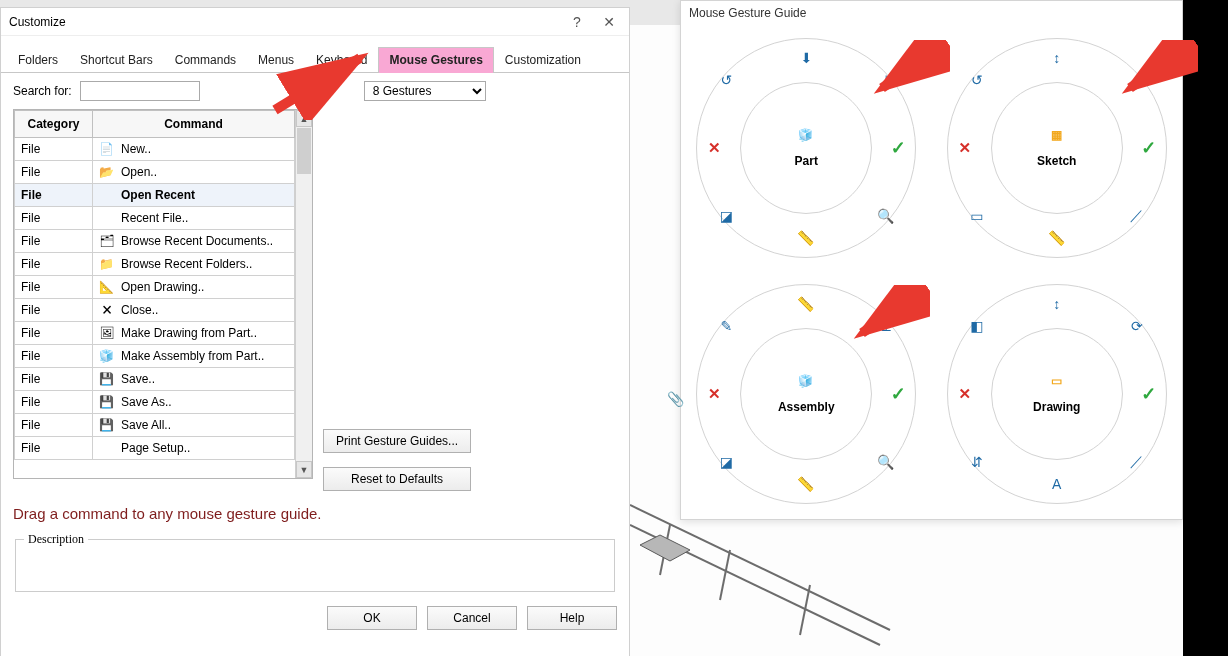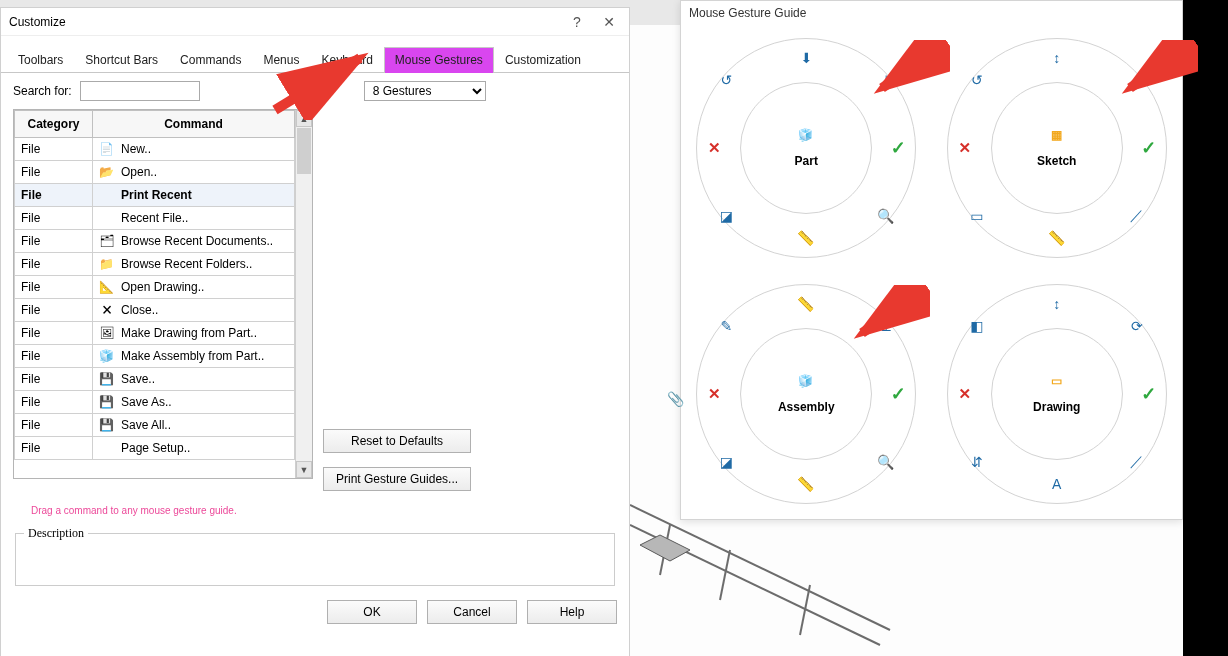"Toolbars" div.tab { text: Toolbars -> Folders }
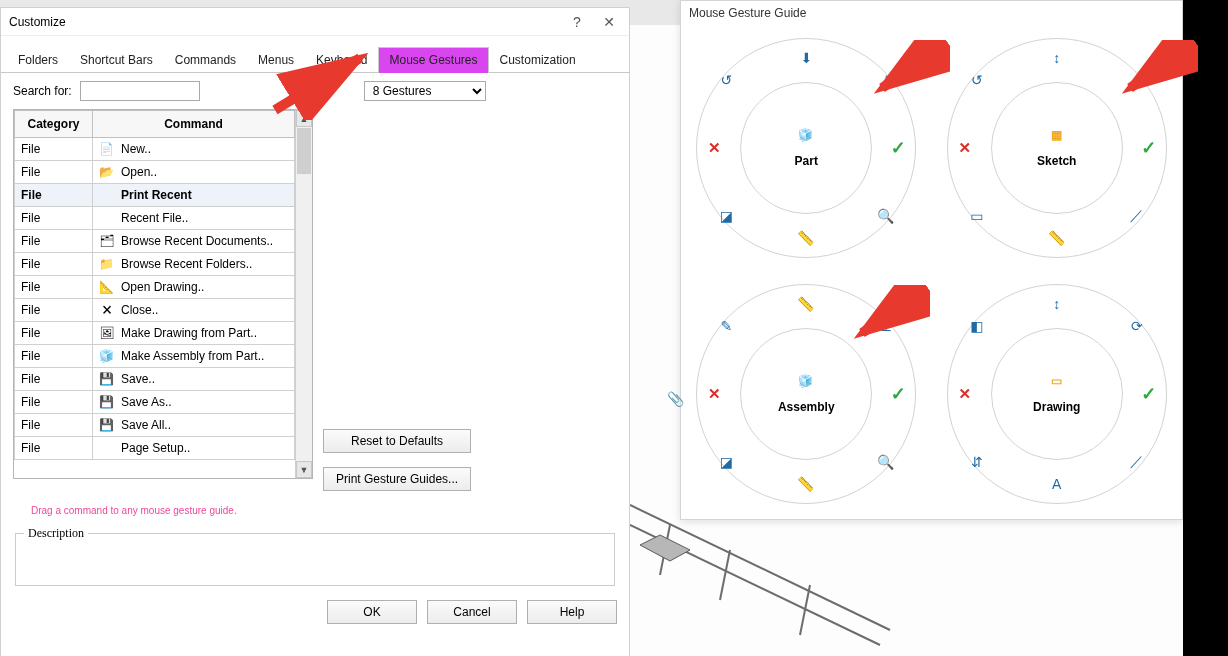"Mouse Gestures" .tab.active { background: #d946ef -> #f9a8d4; font-weight: none -> bold }
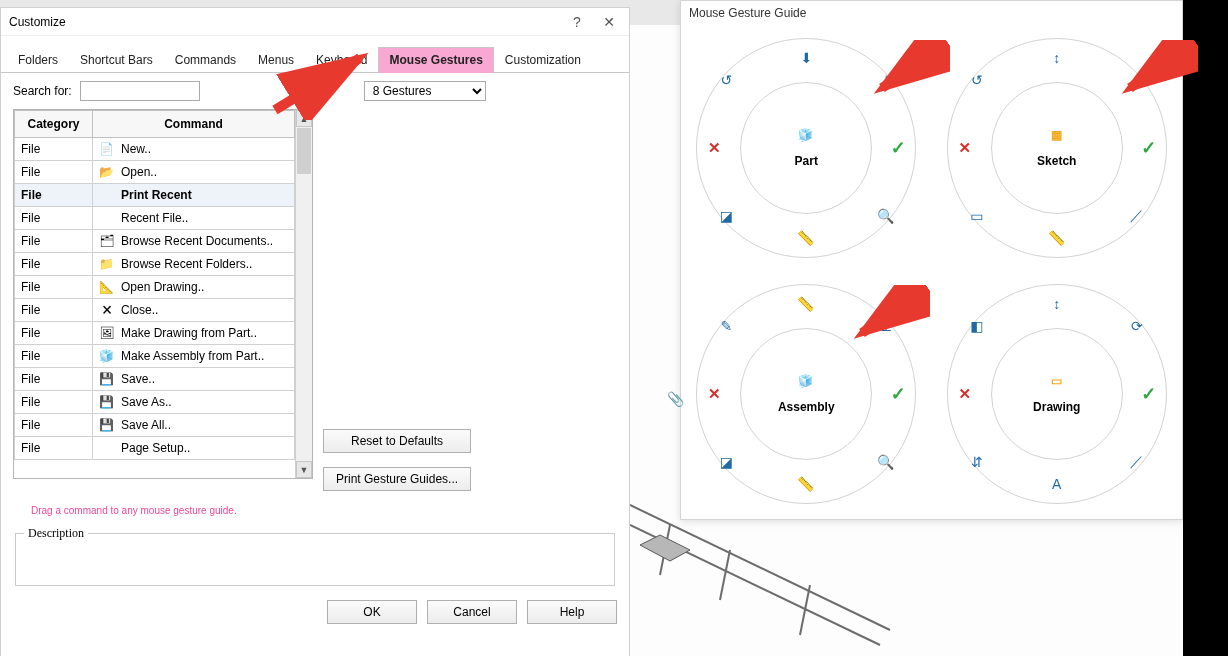"Print Recent" span { text: Print -> Open }
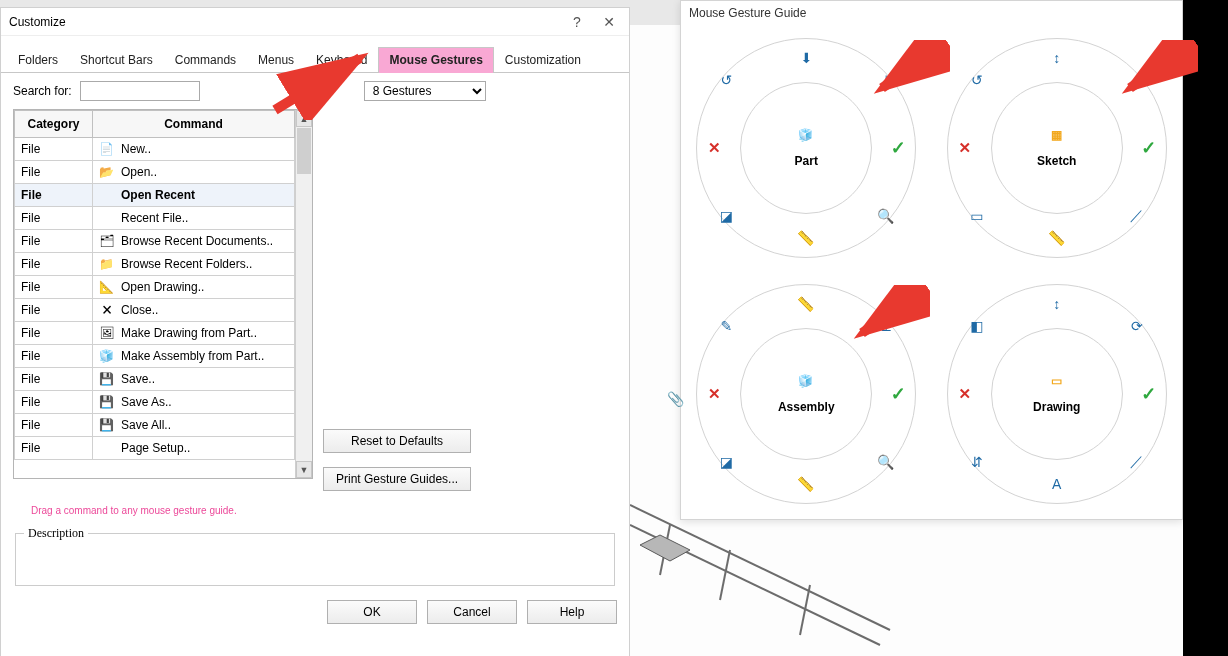"Reset to Defaults" button { order: before "Print Gesture Guides..." -> after "Print Gesture Guides..." }
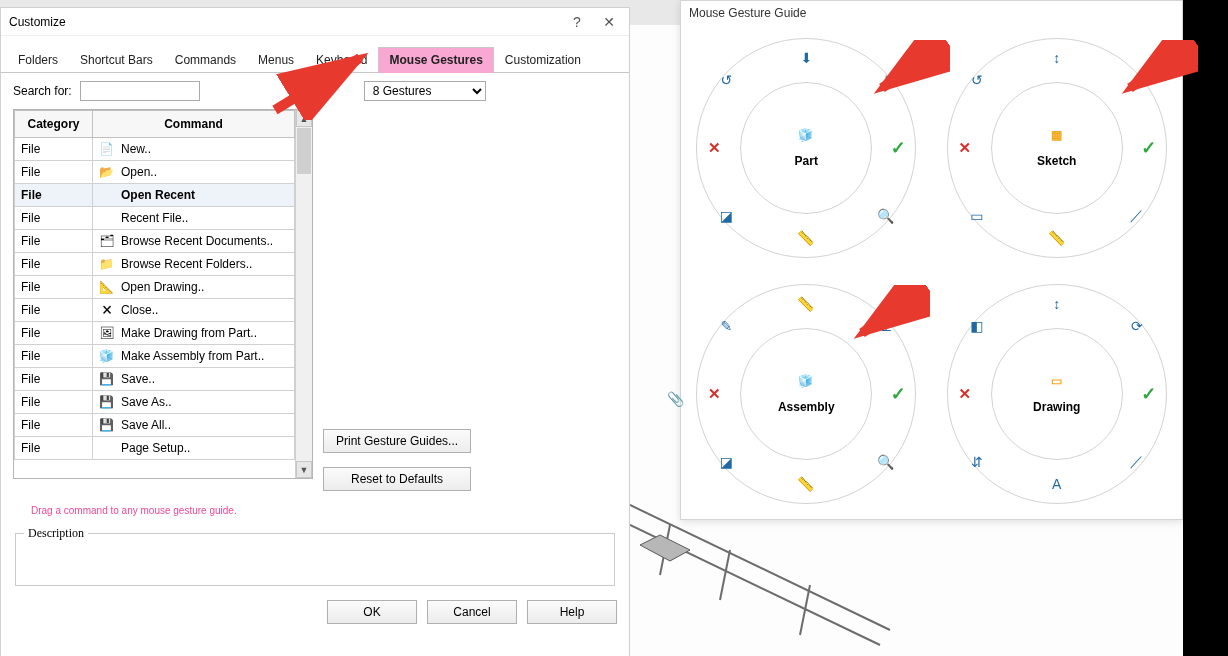"Drag a command to any" .hint { color: #ec4899 -> #7f1d1d; font-size: 10px -> 15px; margin: 14px 0 10px 18px -> 14px 0 10px 0 }
